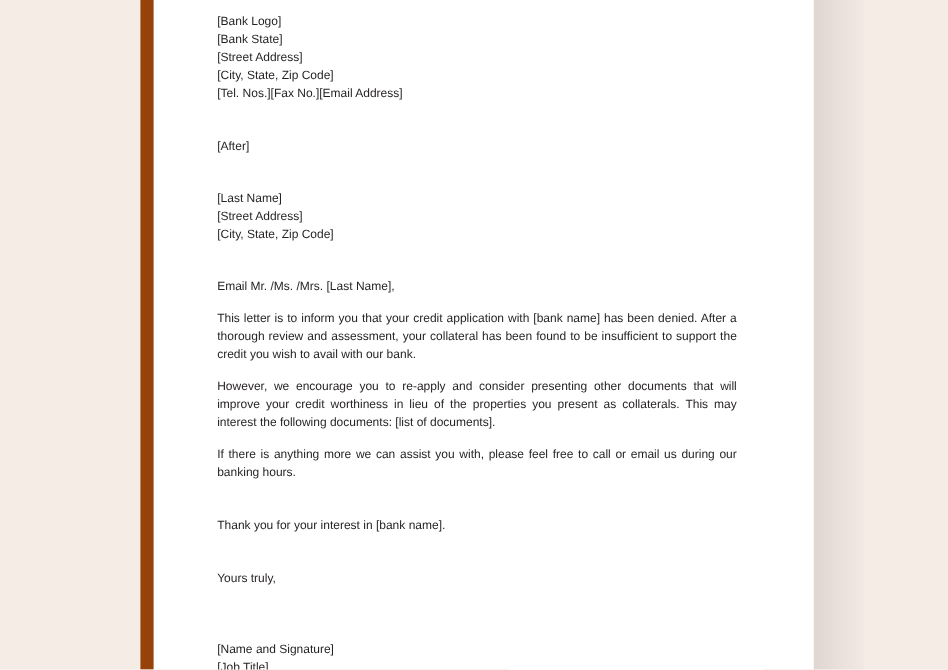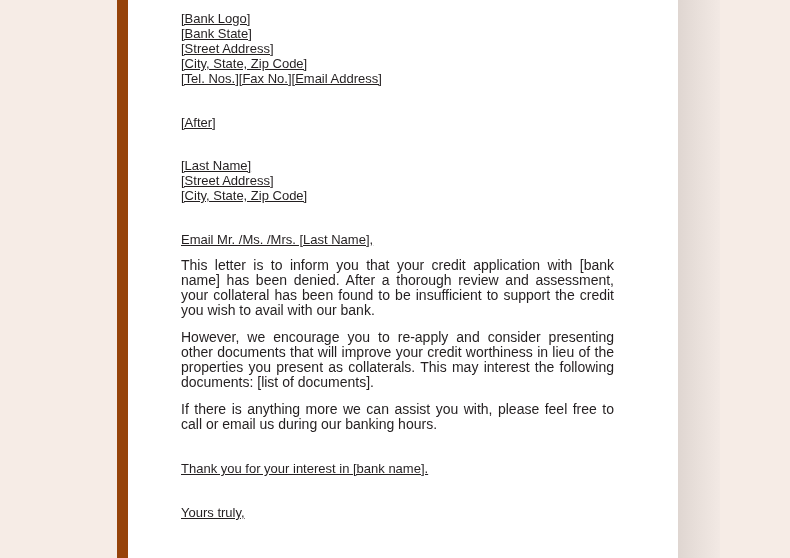"[Bank Logo]" .line { font-size: 13px -> 10px; text-decoration: underline -> none }
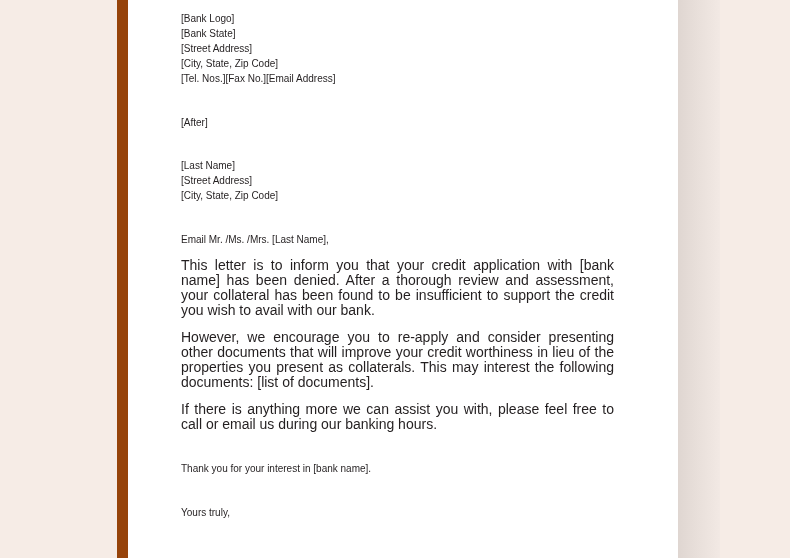"This letter is to inform" .para { font-size: 14px -> 10px }
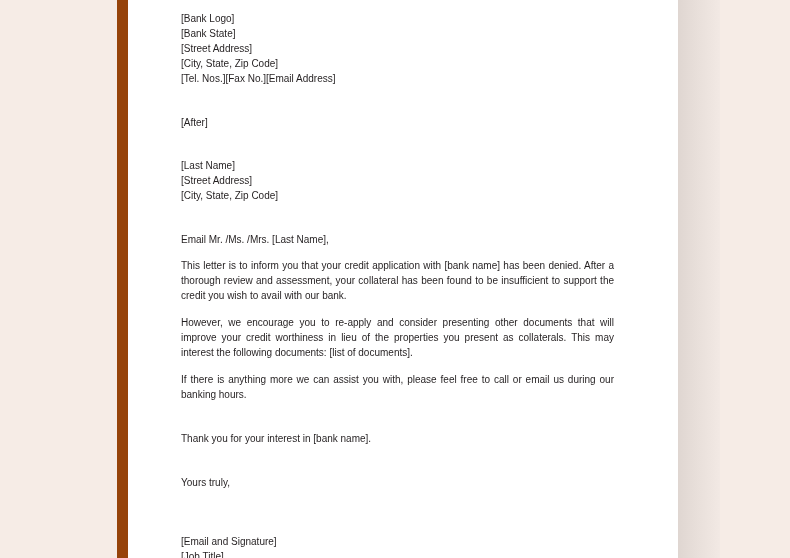"[Email and Signature]" div.line { text: Email -> Name }
